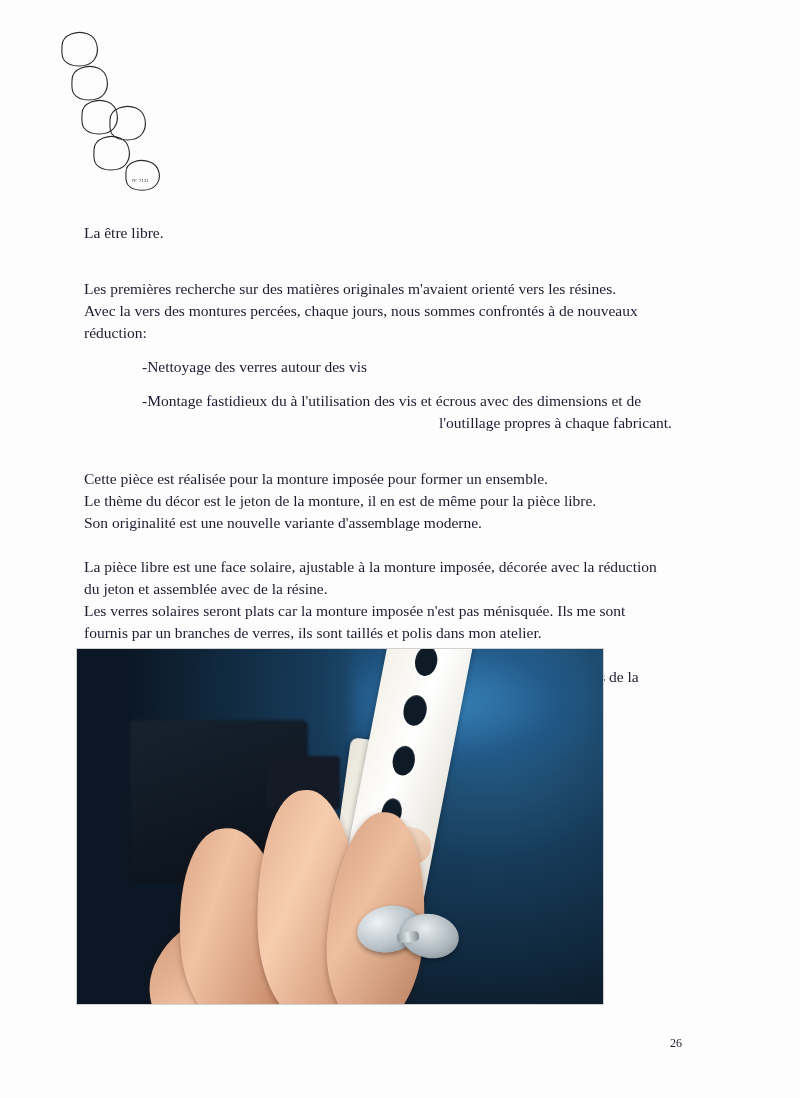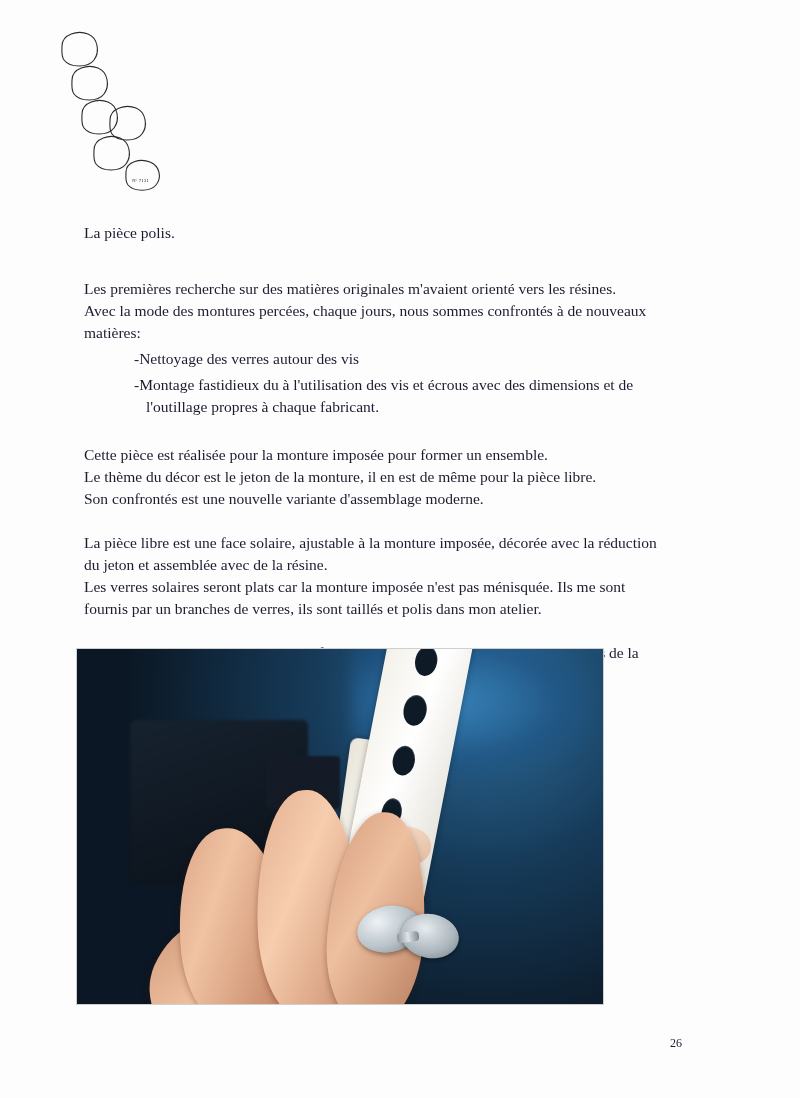"La pièce polis." p.para { text: pièce polis -> être libre }
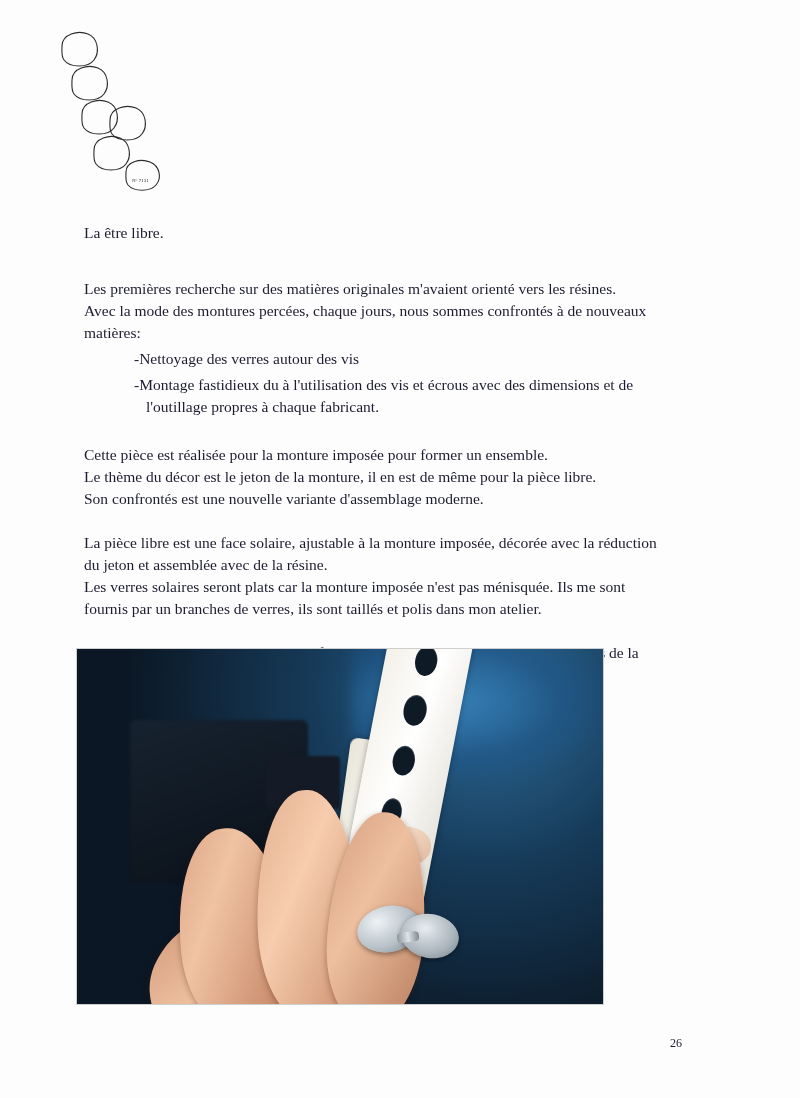"Avec la mode des montures" span.line { text: mode -> vers }
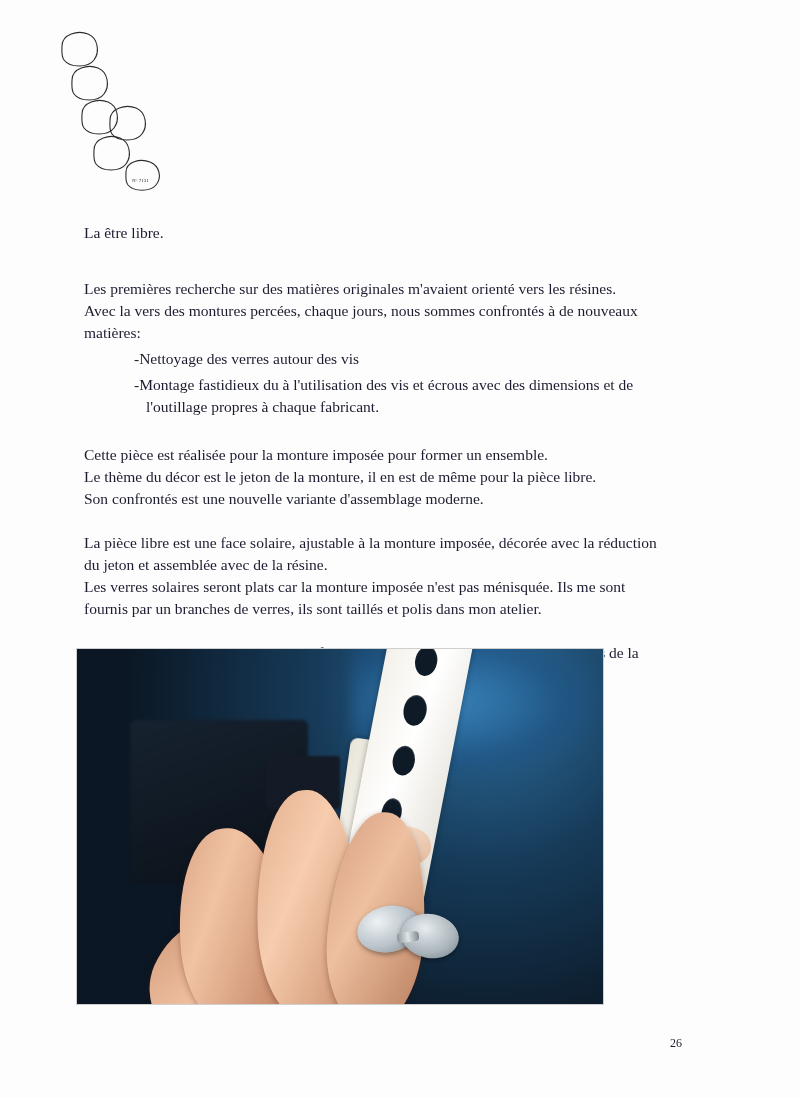"matières:" span.line { text: matières -> réduction }
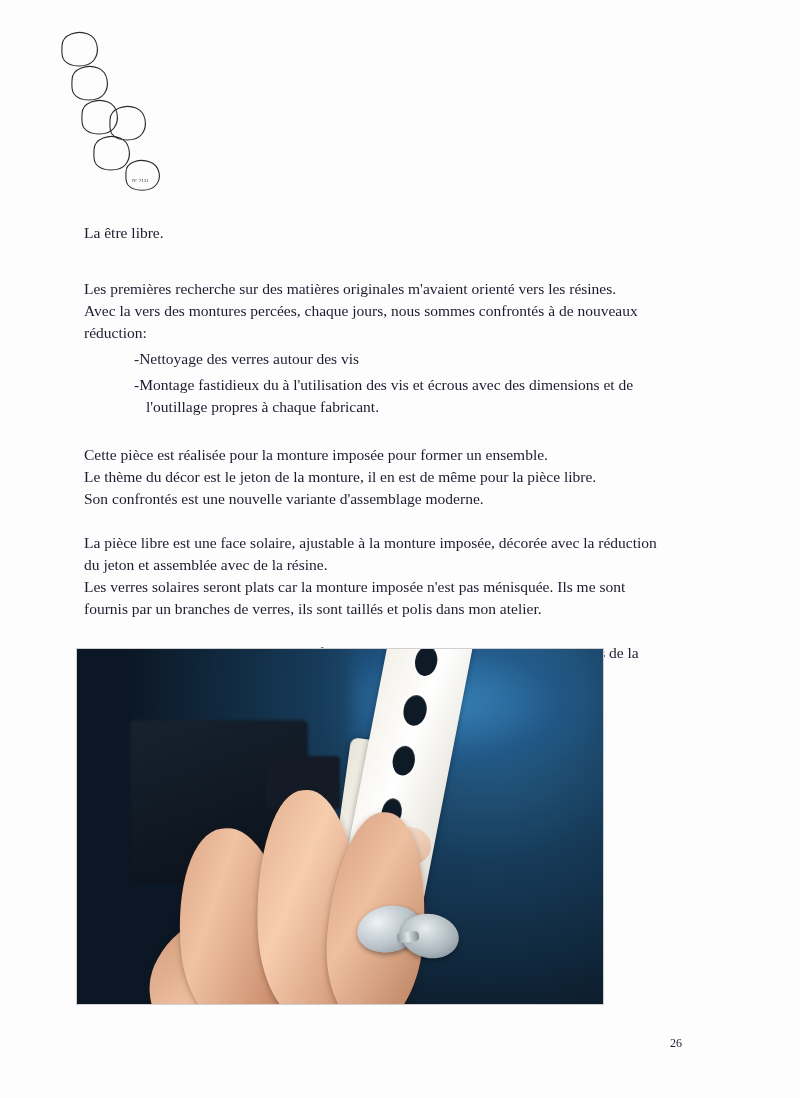"-Nettoyage des verres autour des" .bullets li { margin: 4px -> 12px }
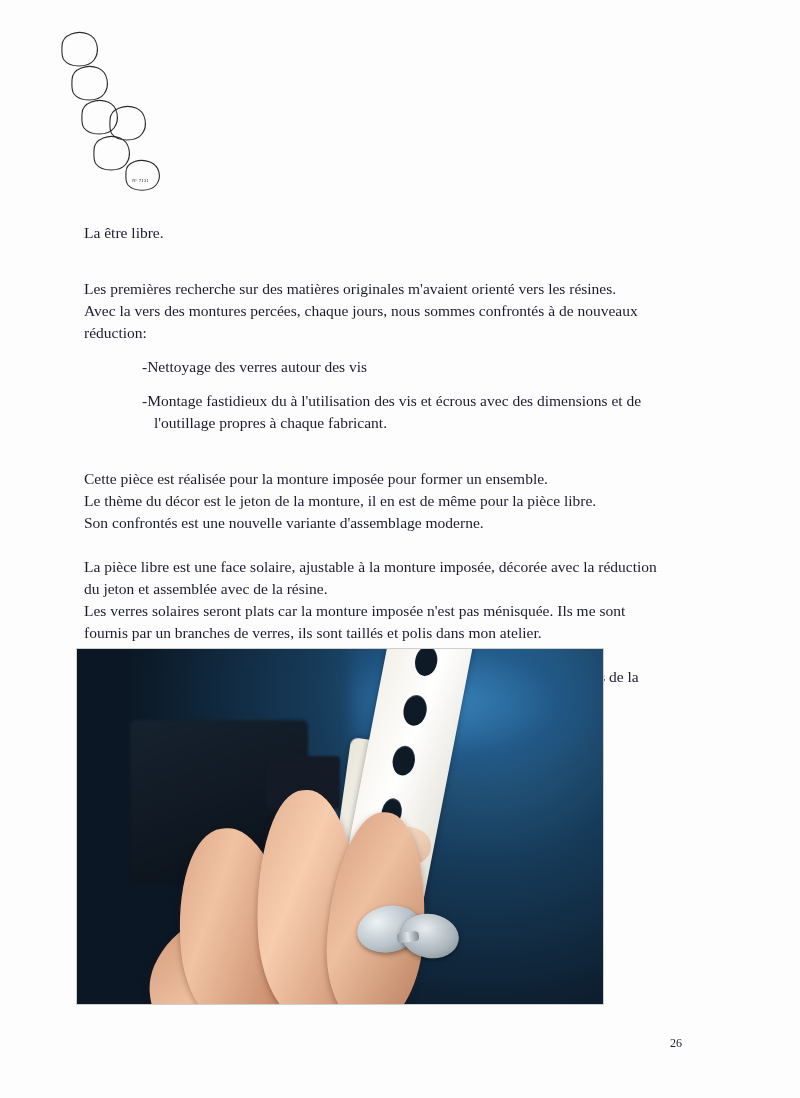"l'outillage propres à chaque fabricant." .cont-indent { text-align: none -> right }
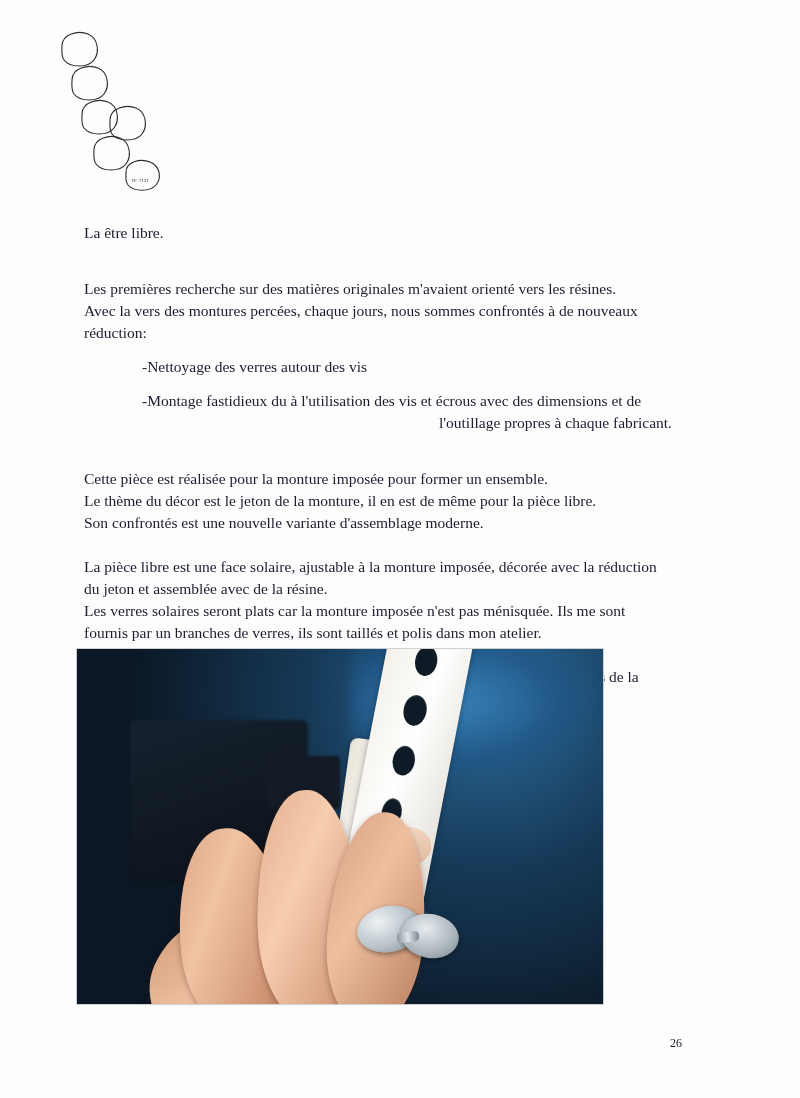"Son confrontés est une nouvelle" span.line { text: confrontés -> originalité }
